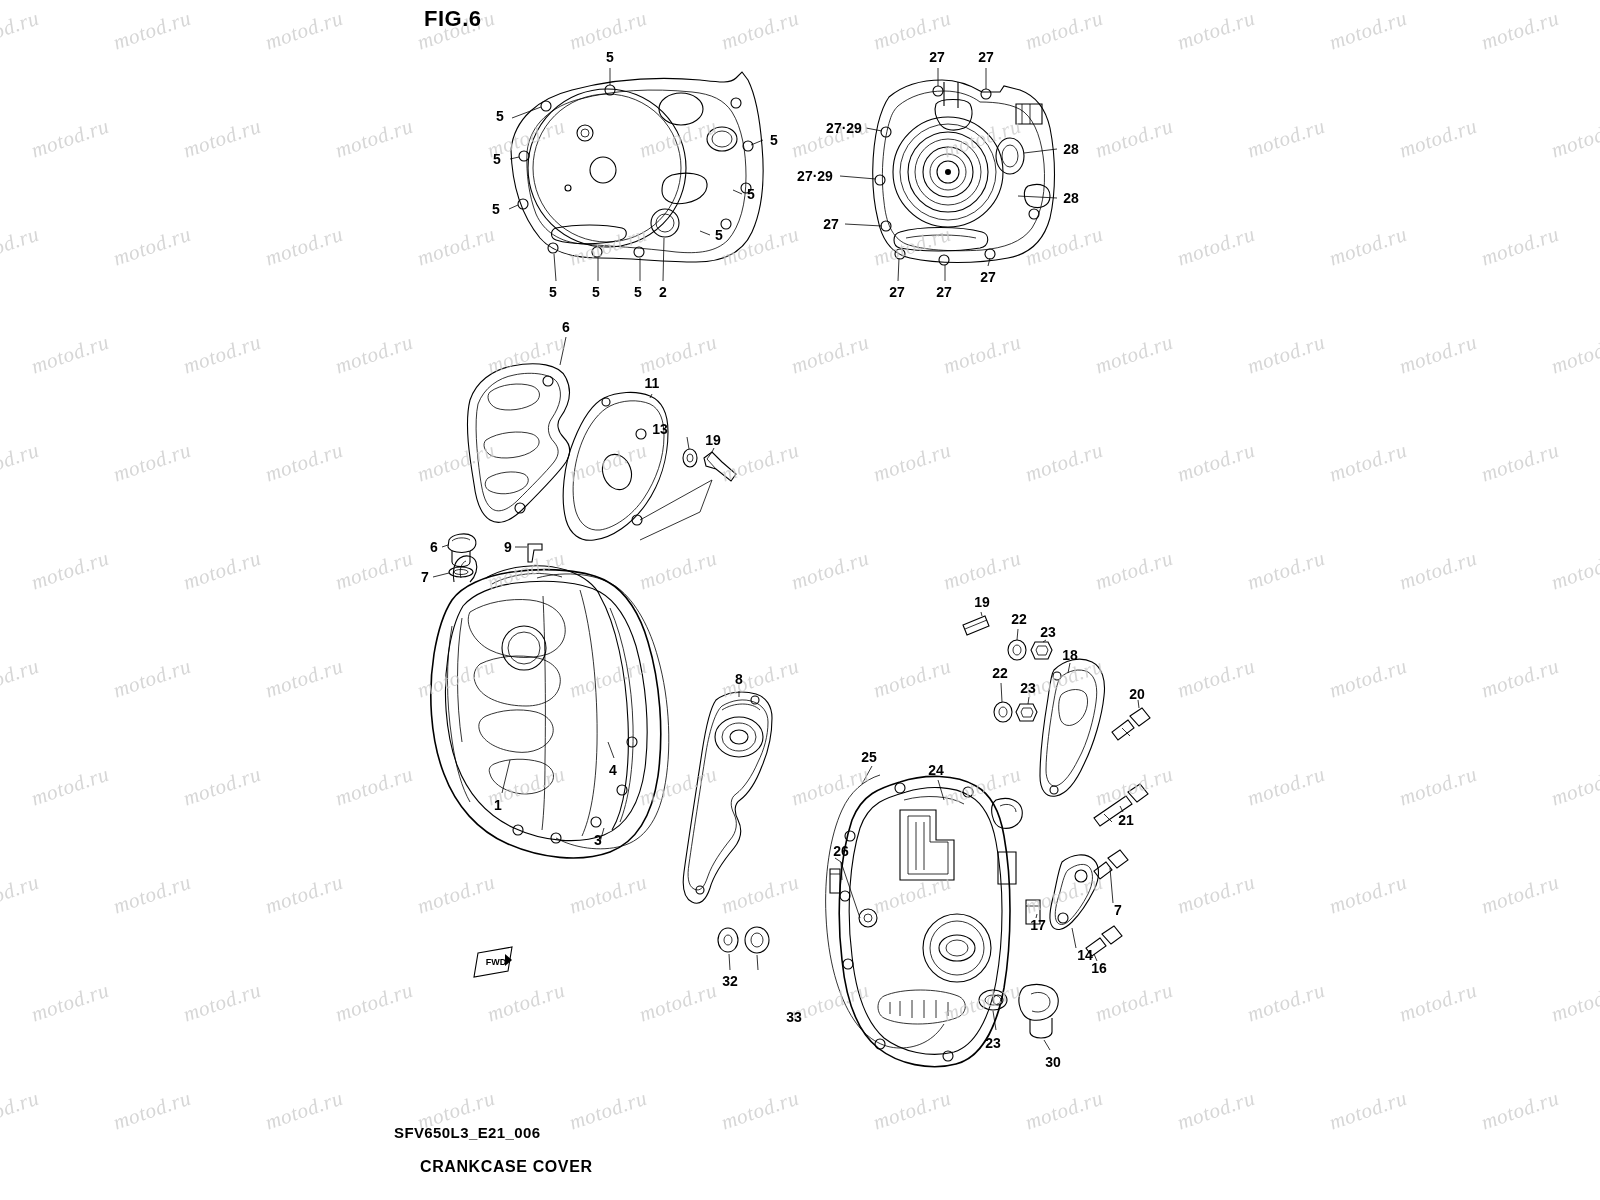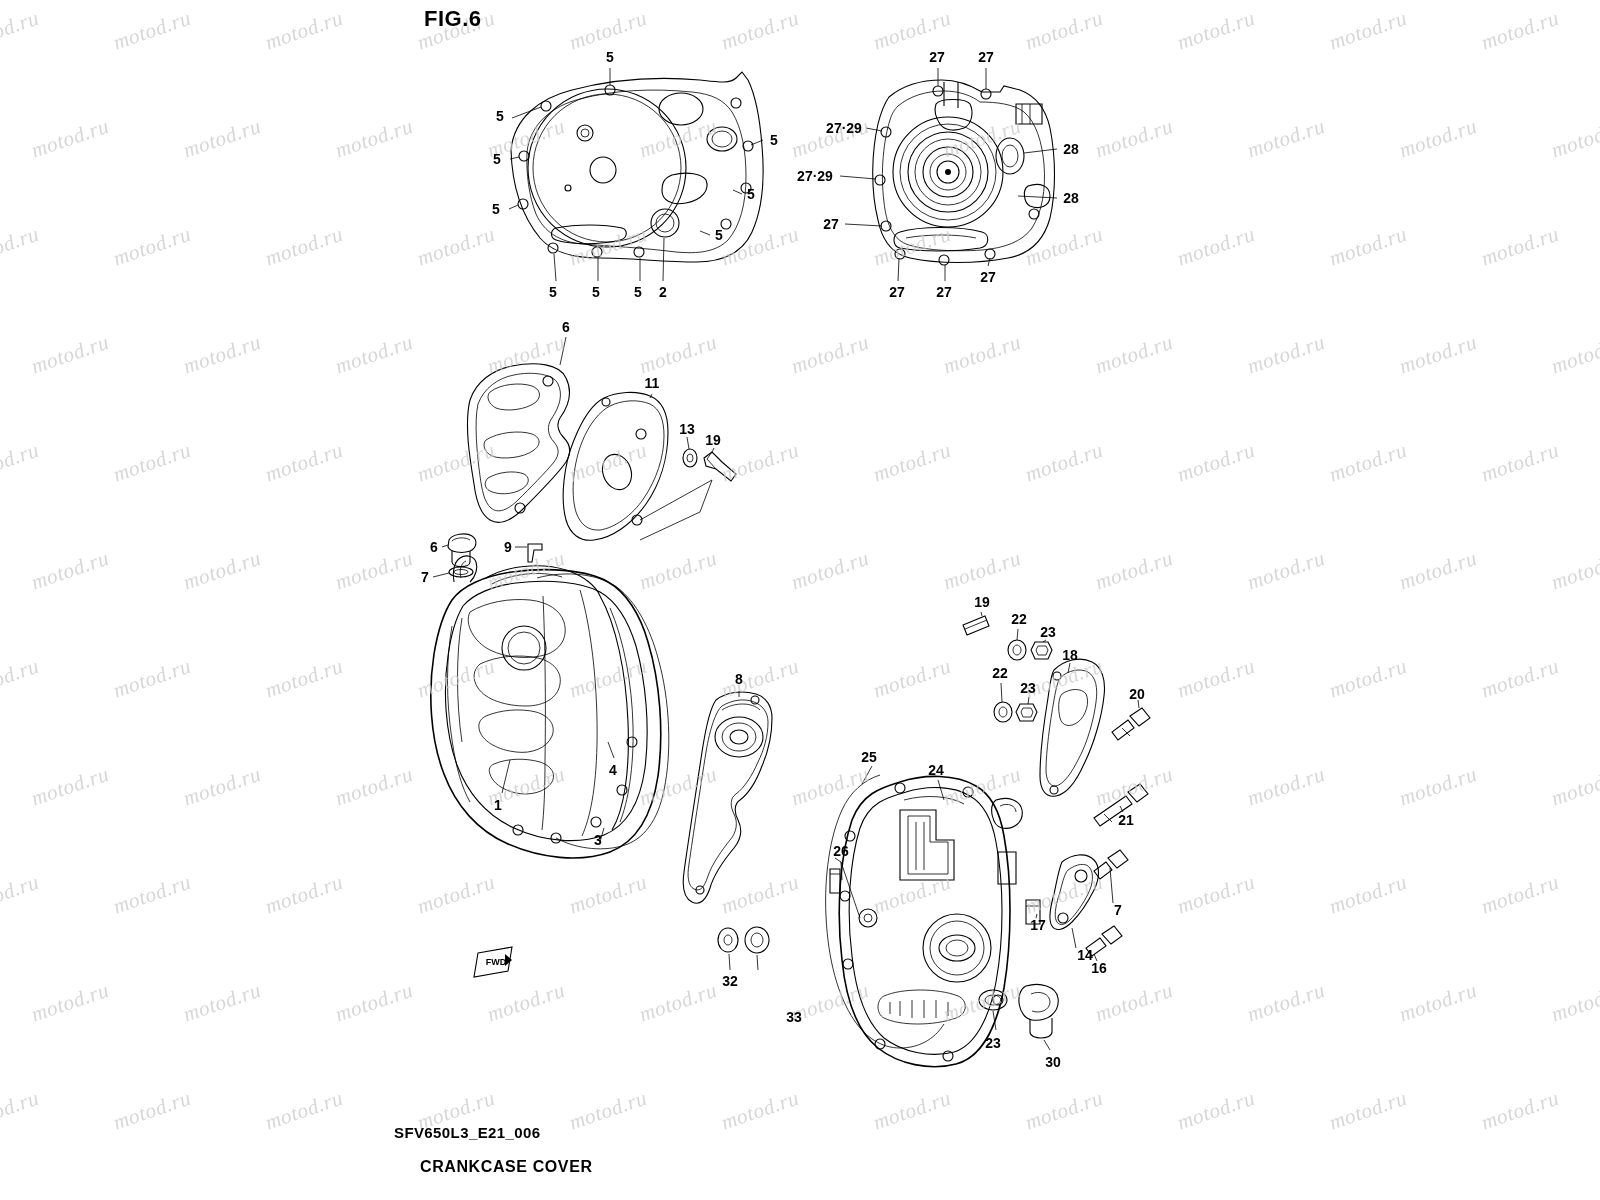"13" div.callout { left: 687px -> 660px }
